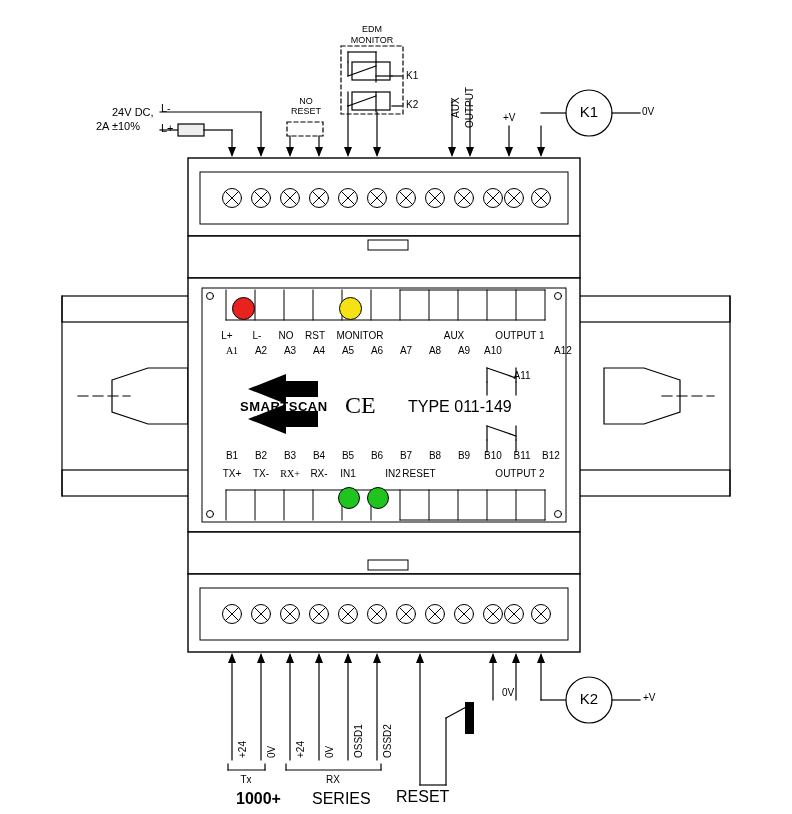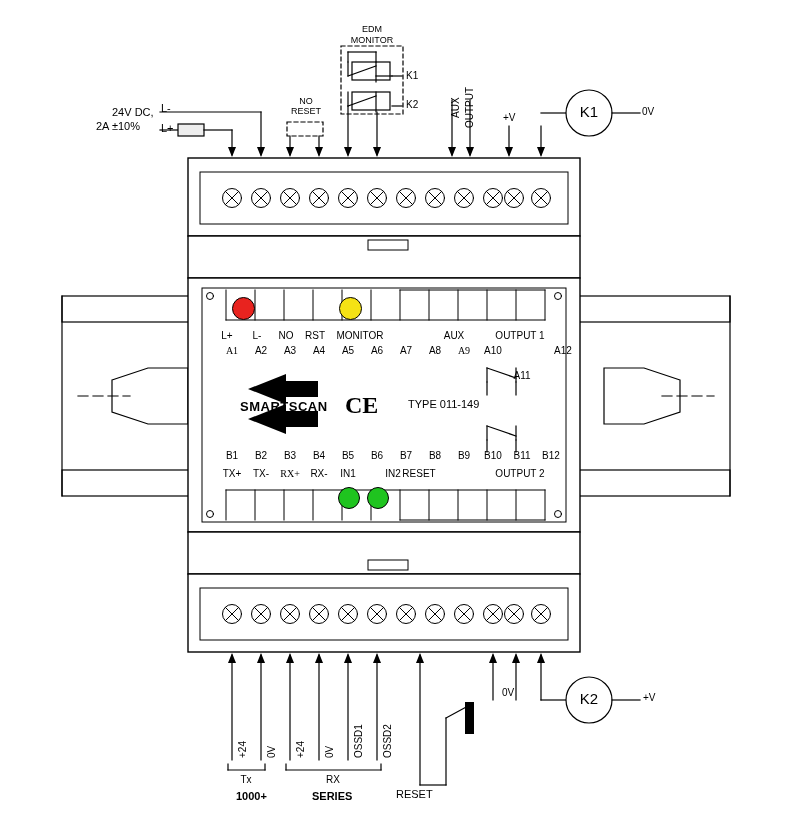"A9" div.lbl { font-family: Liberation Serif, serif -> none }
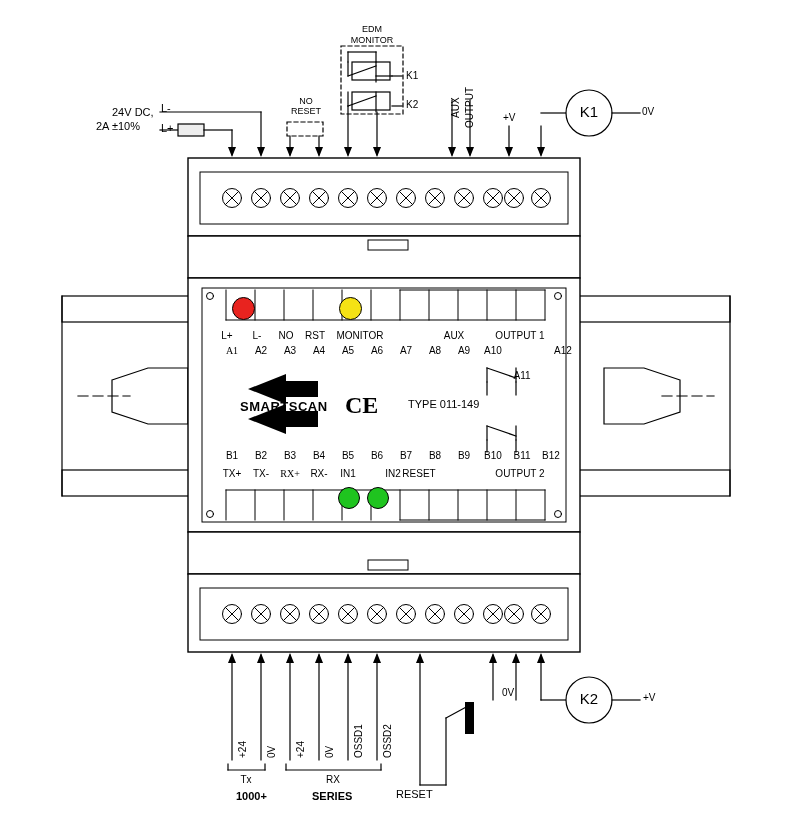"CE" div.lbl { font-weight: bold -> normal }
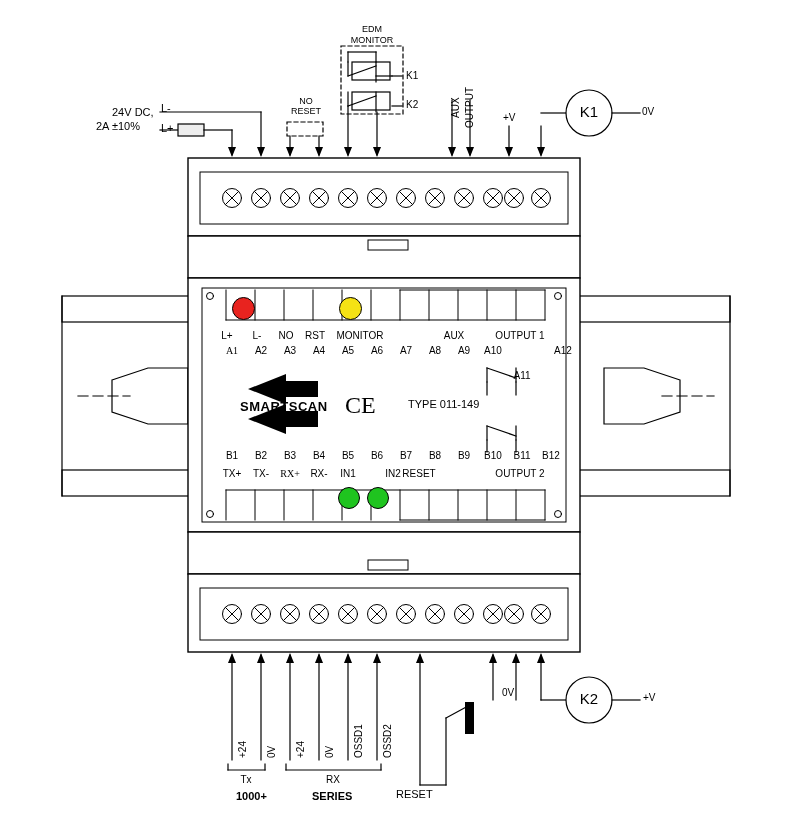"TYPE 011-149" .lbl.mid { font-size: 11px -> 16px }
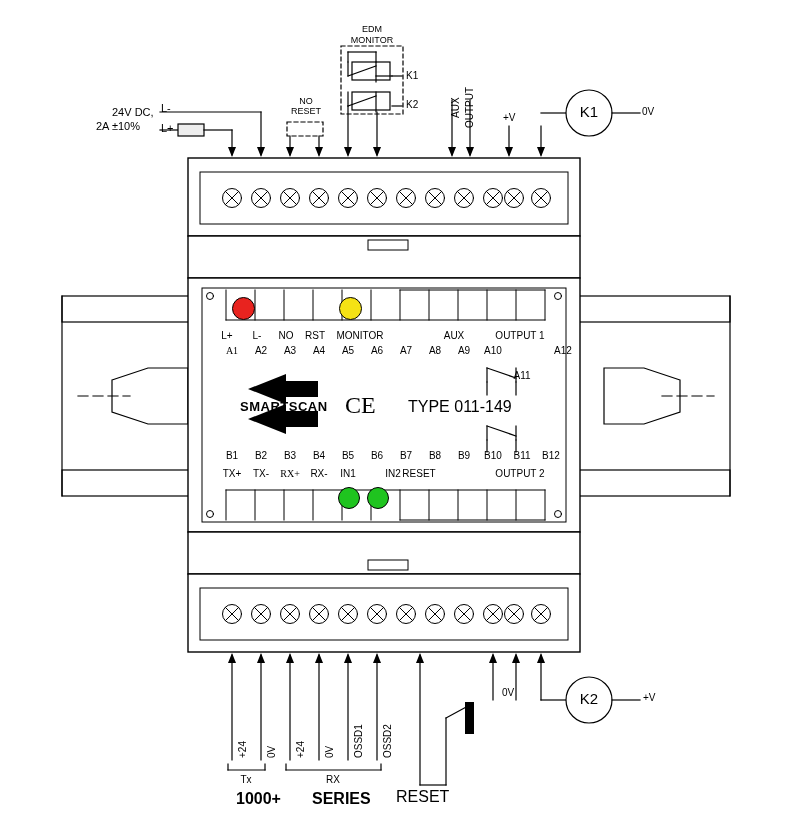"SERIES" div.lbl { font-weight: bold -> normal }
